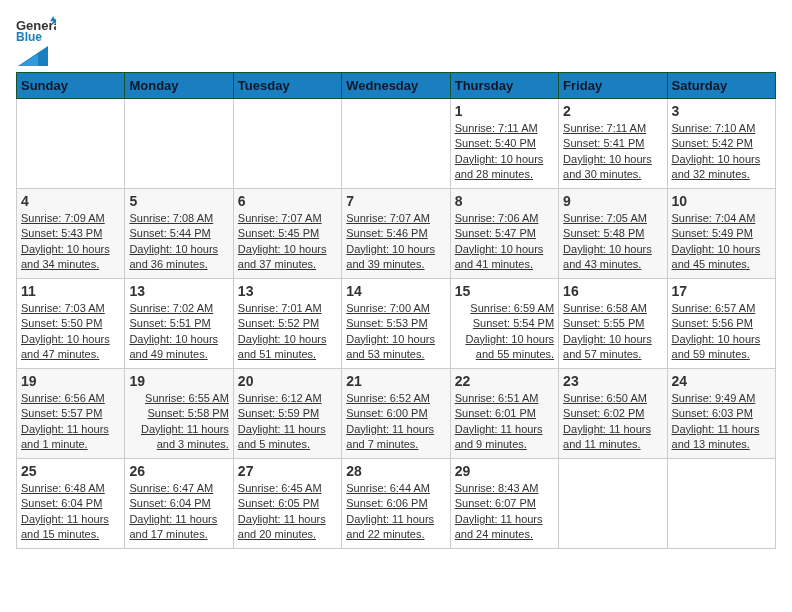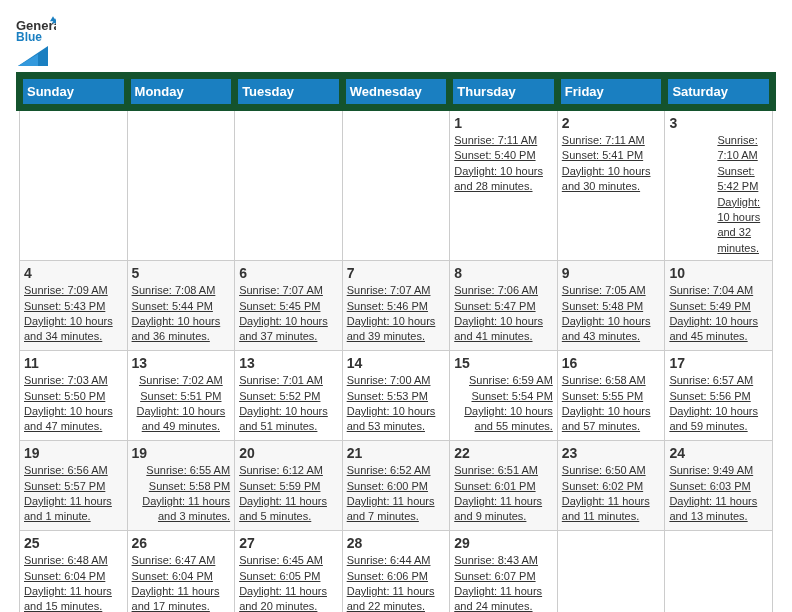"Sunday" thead th { border: 7px solid #14532d -> 1px solid #14532d; color: #ffffff -> #0f172a }
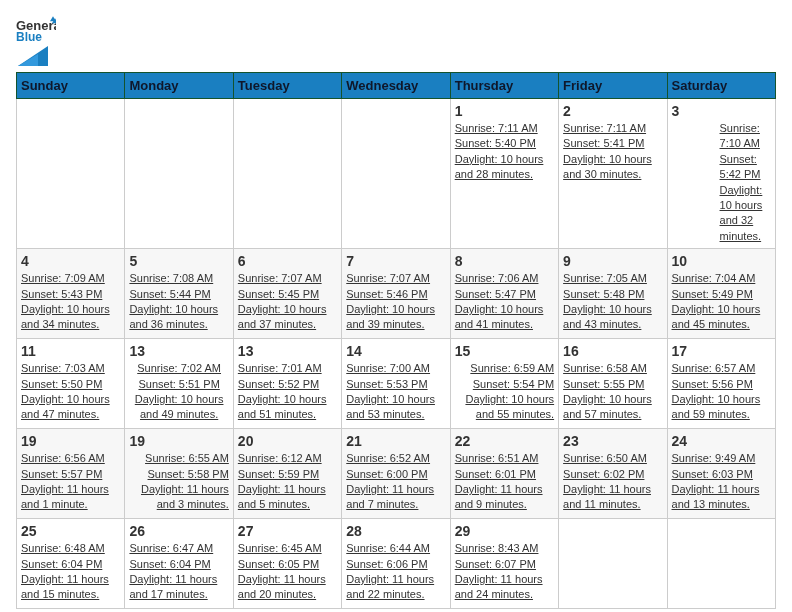"Sunrise: 7:10 AM" div.day-info { margin-left: 48px -> none }
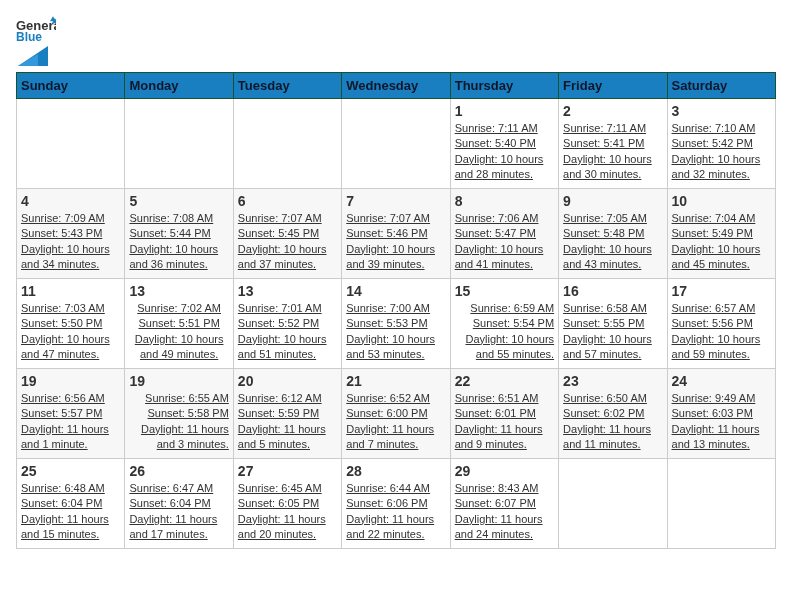"Sunrise: 7:02 AM" div.day-info { text-align: center -> none }
